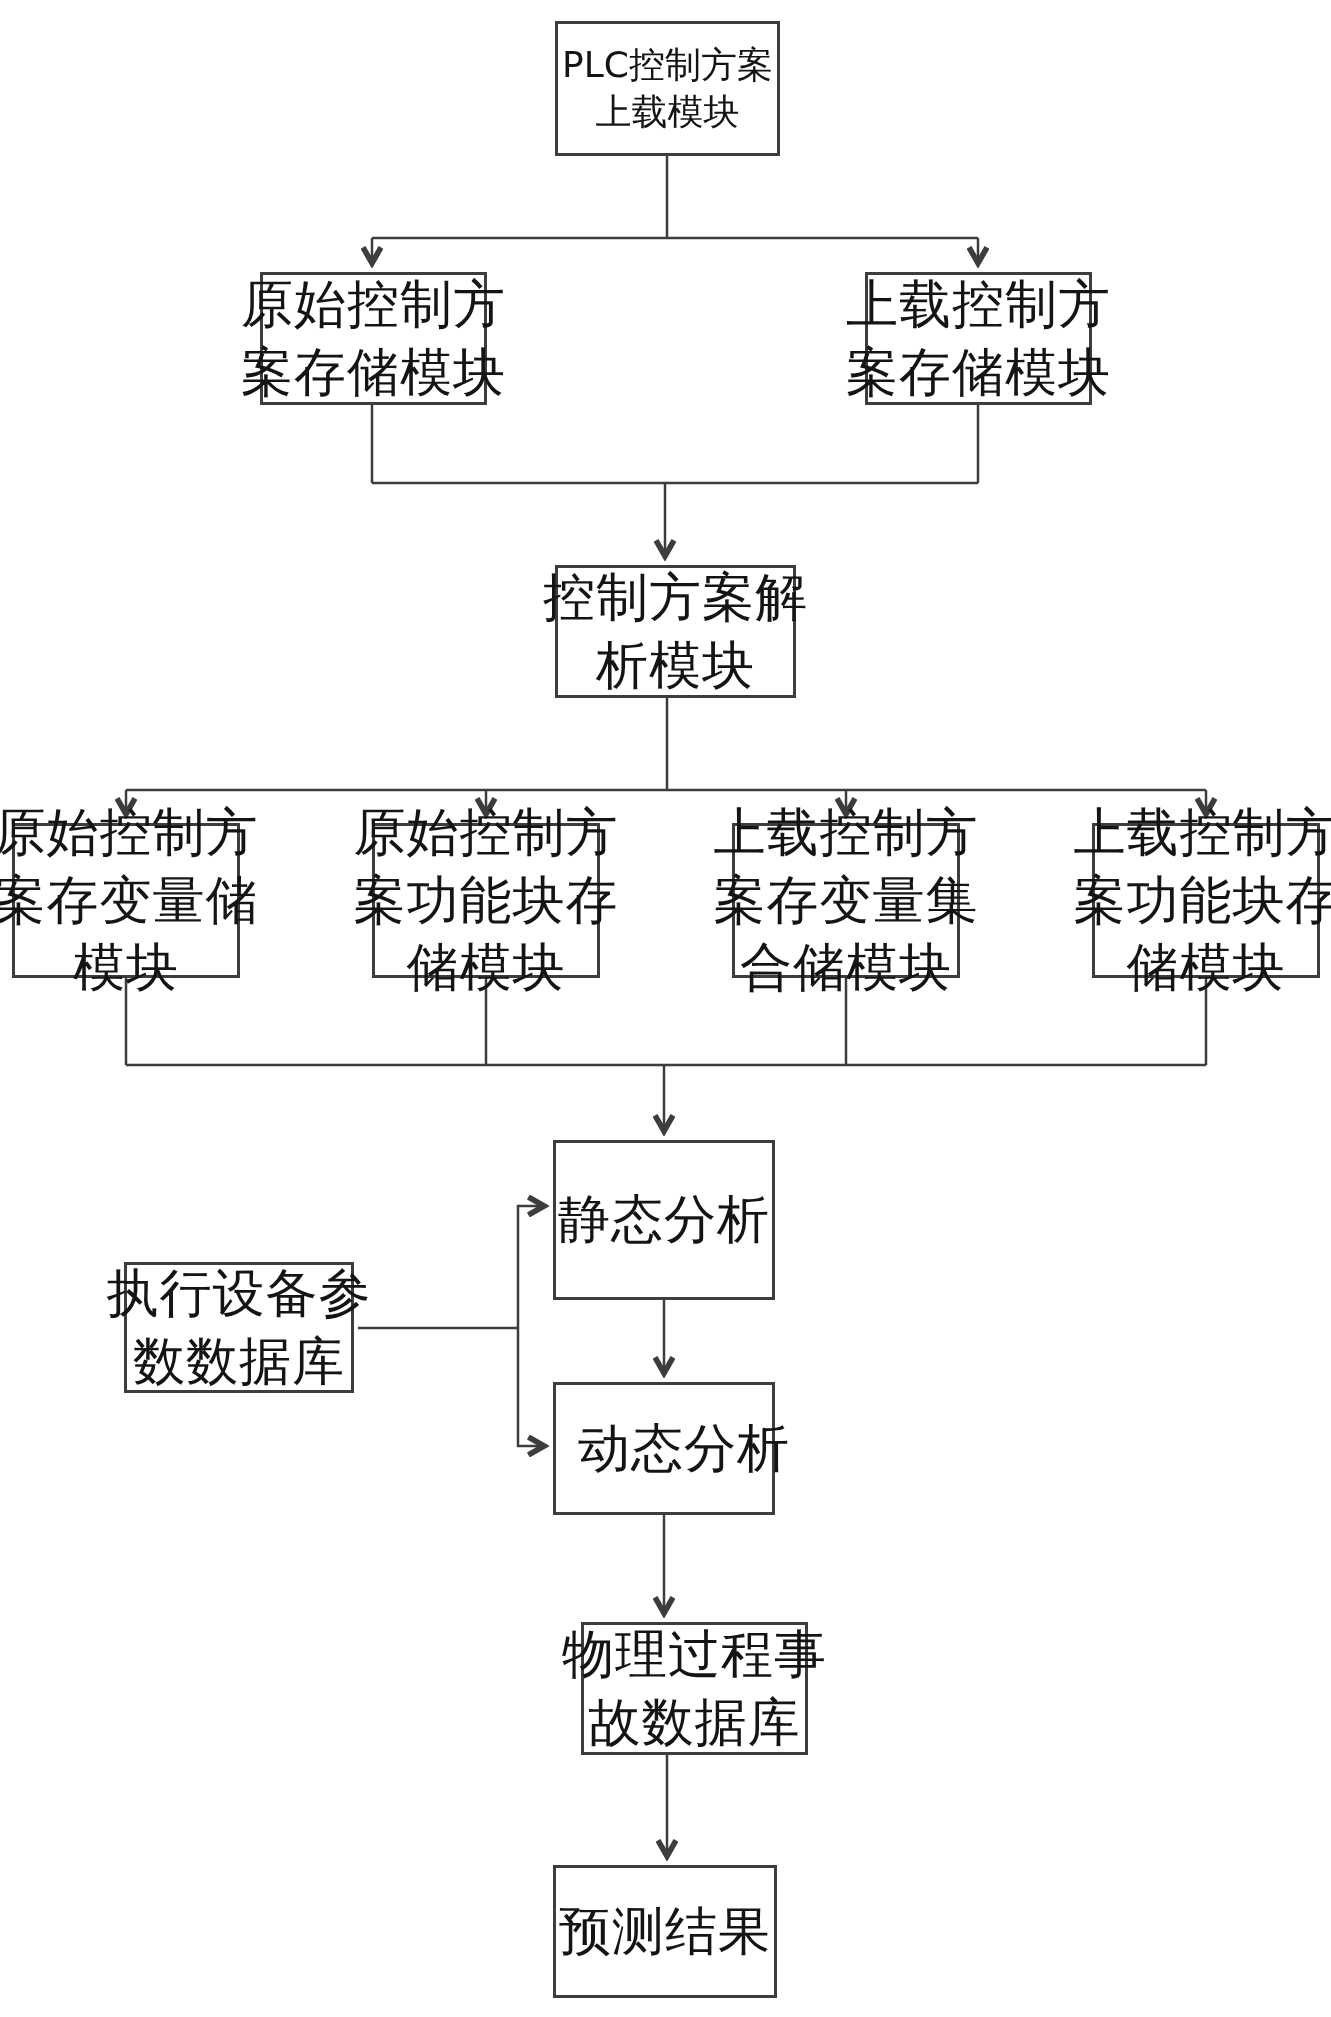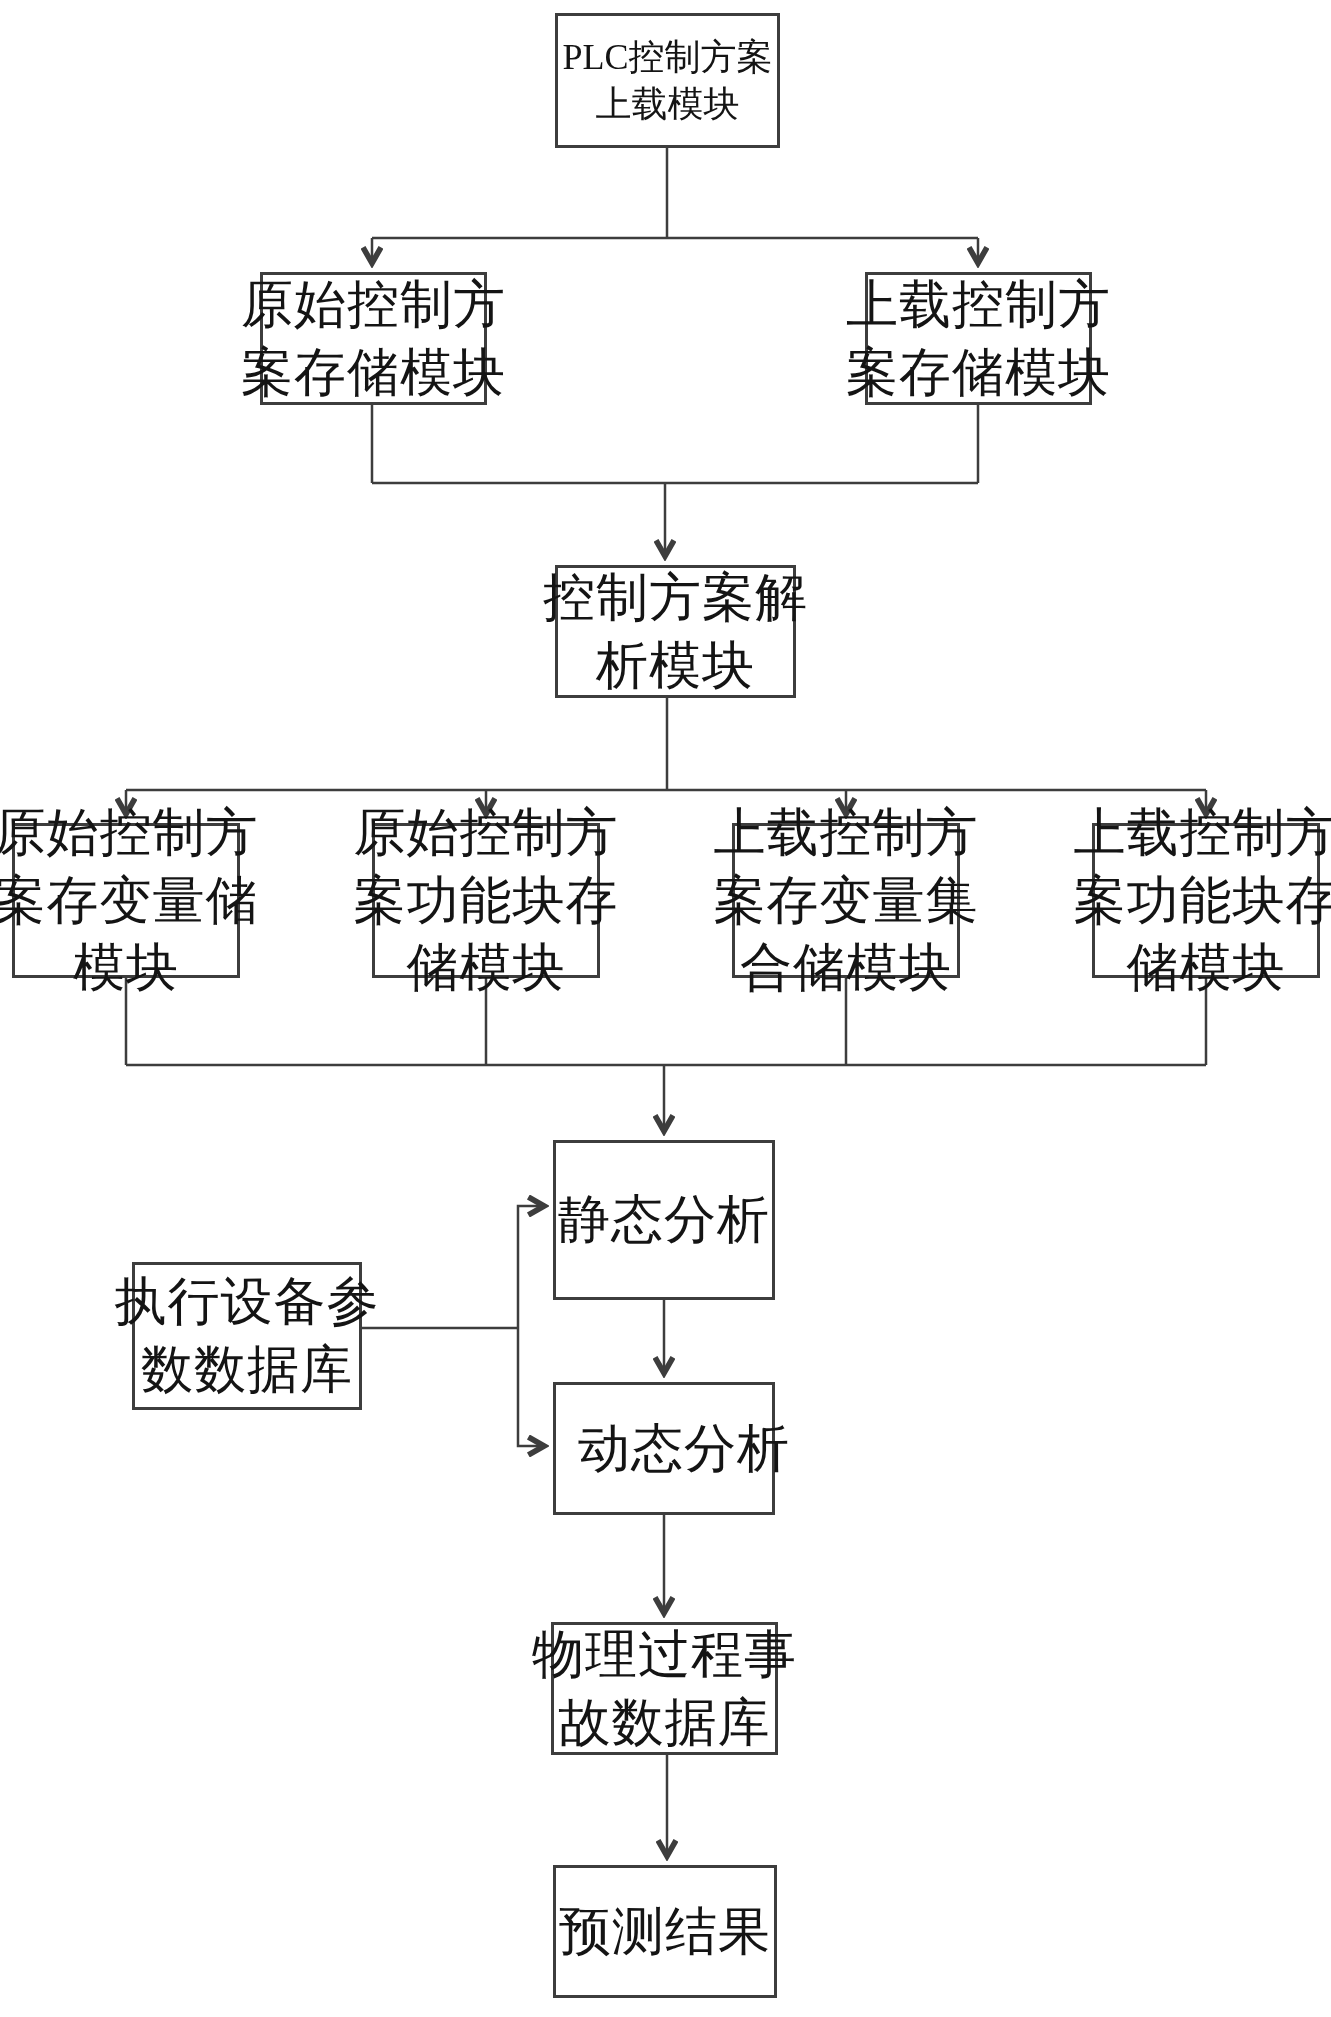"PLC控制方案" div.node { font-family: Liberation Serif, serif -> none; top: 13px -> 21px }
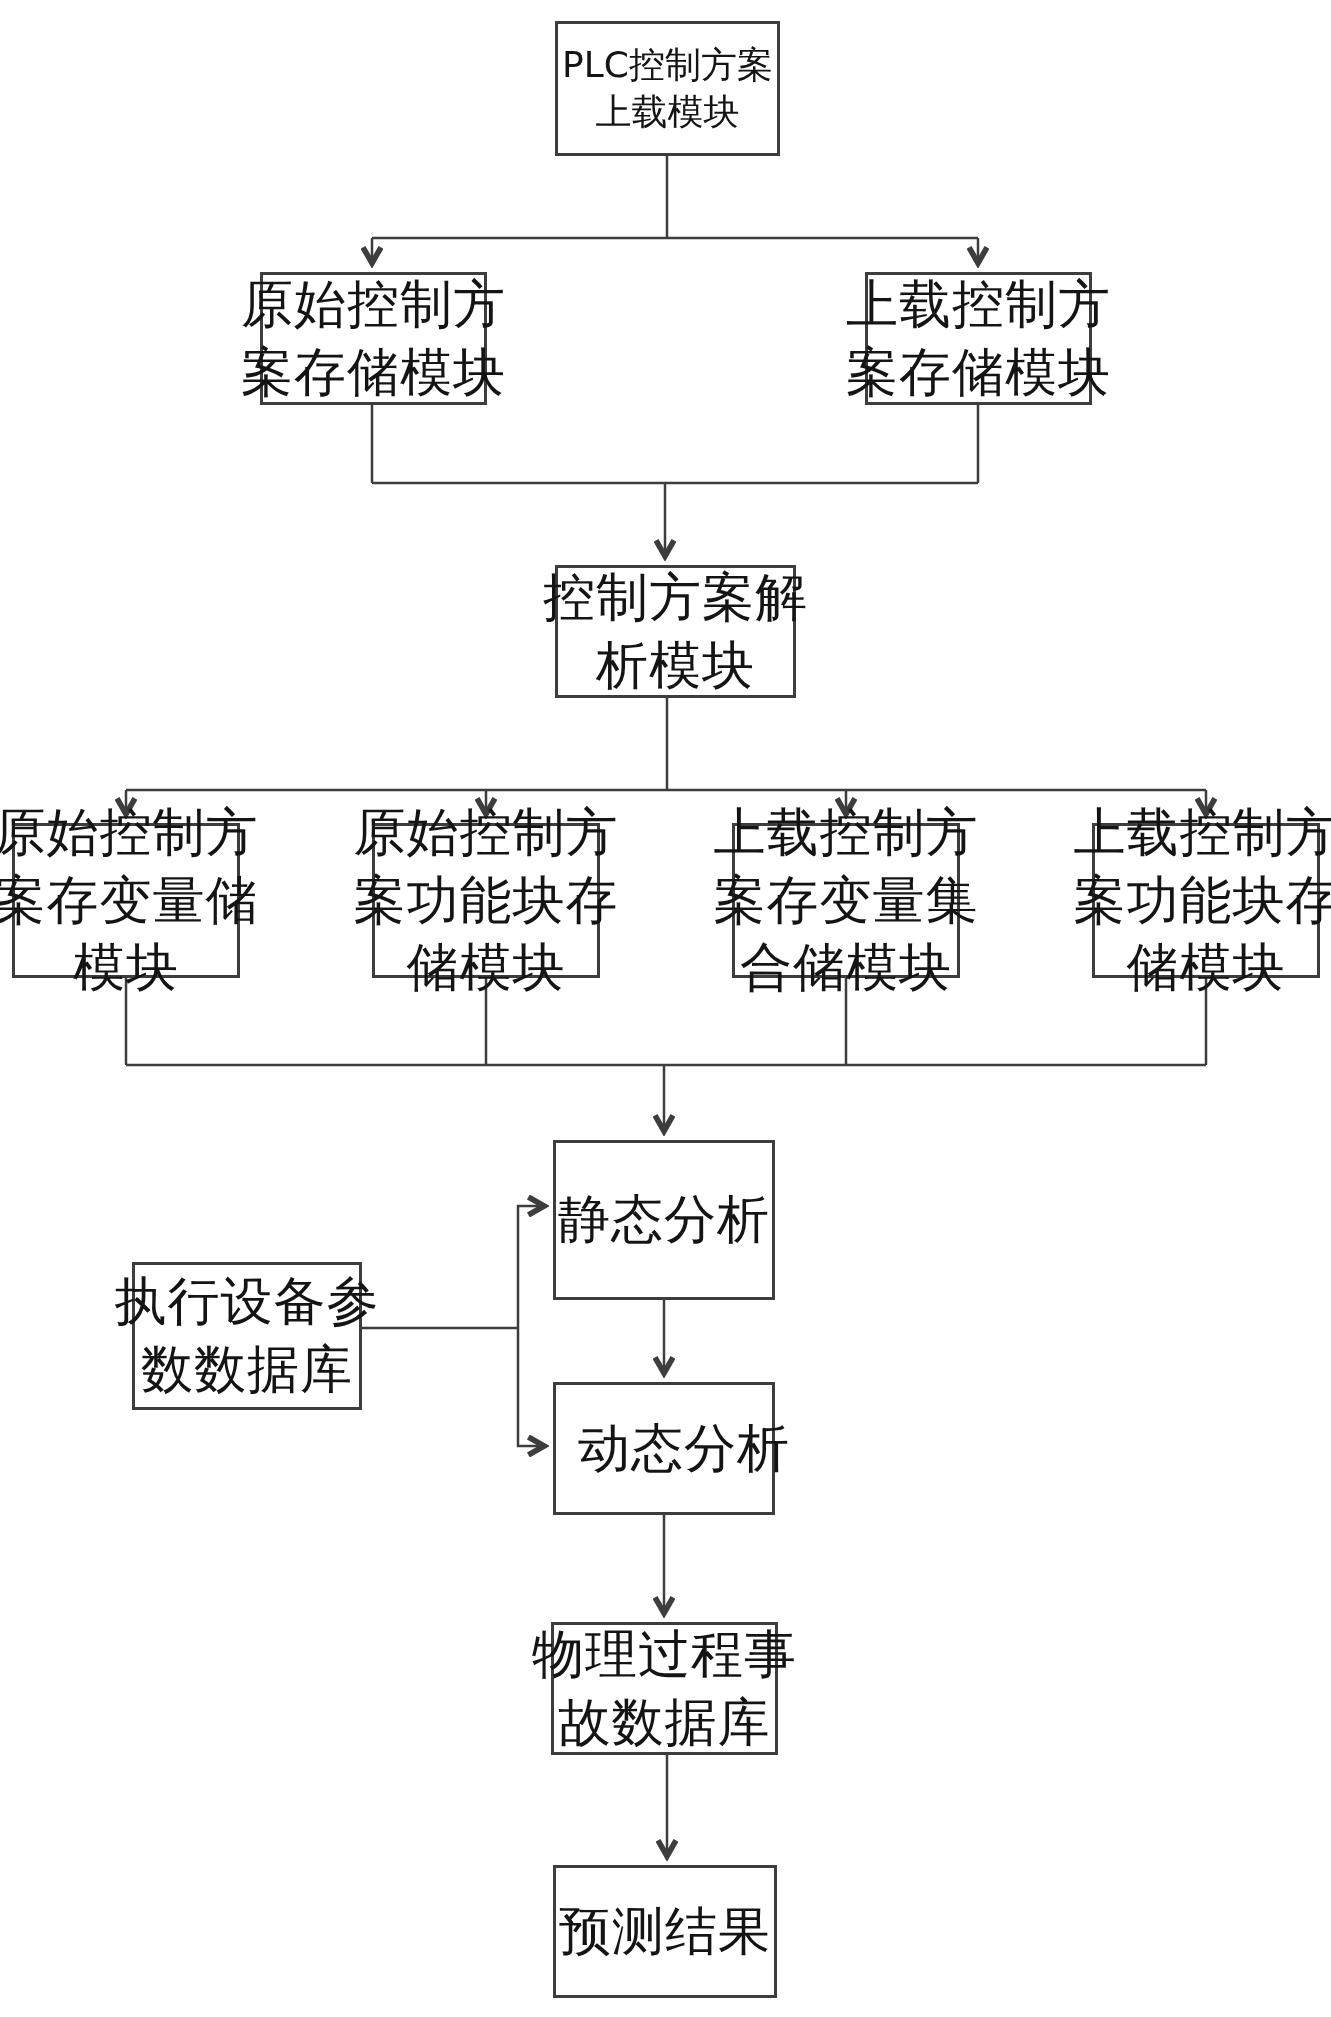"执行设备参" div.node { height: 148px -> 131px; left: 132px -> 124px }
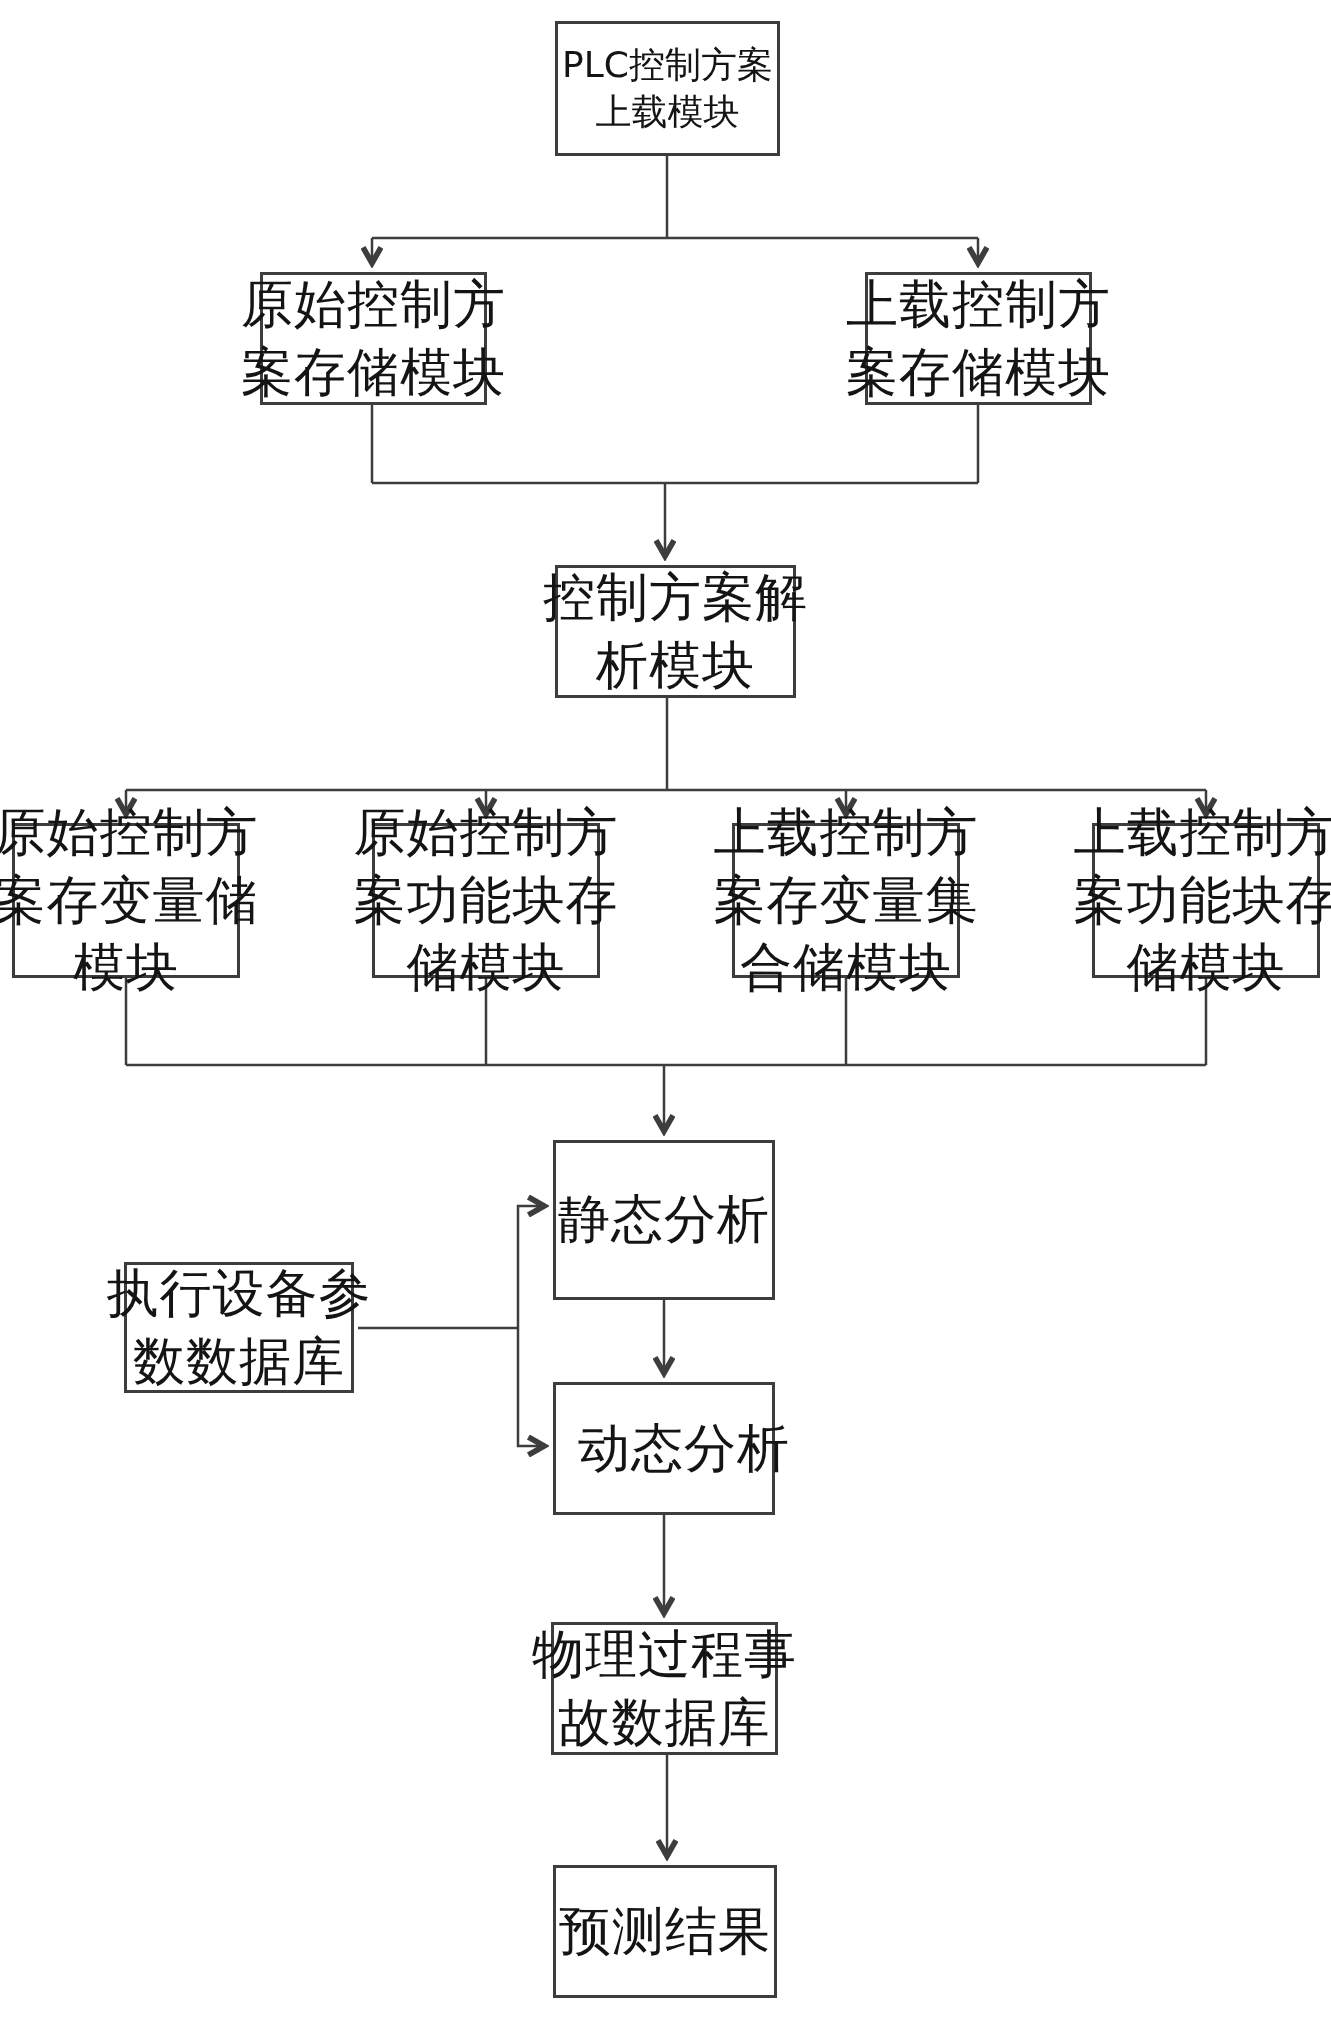"物理过程事" div.node { left: 551px -> 581px }
